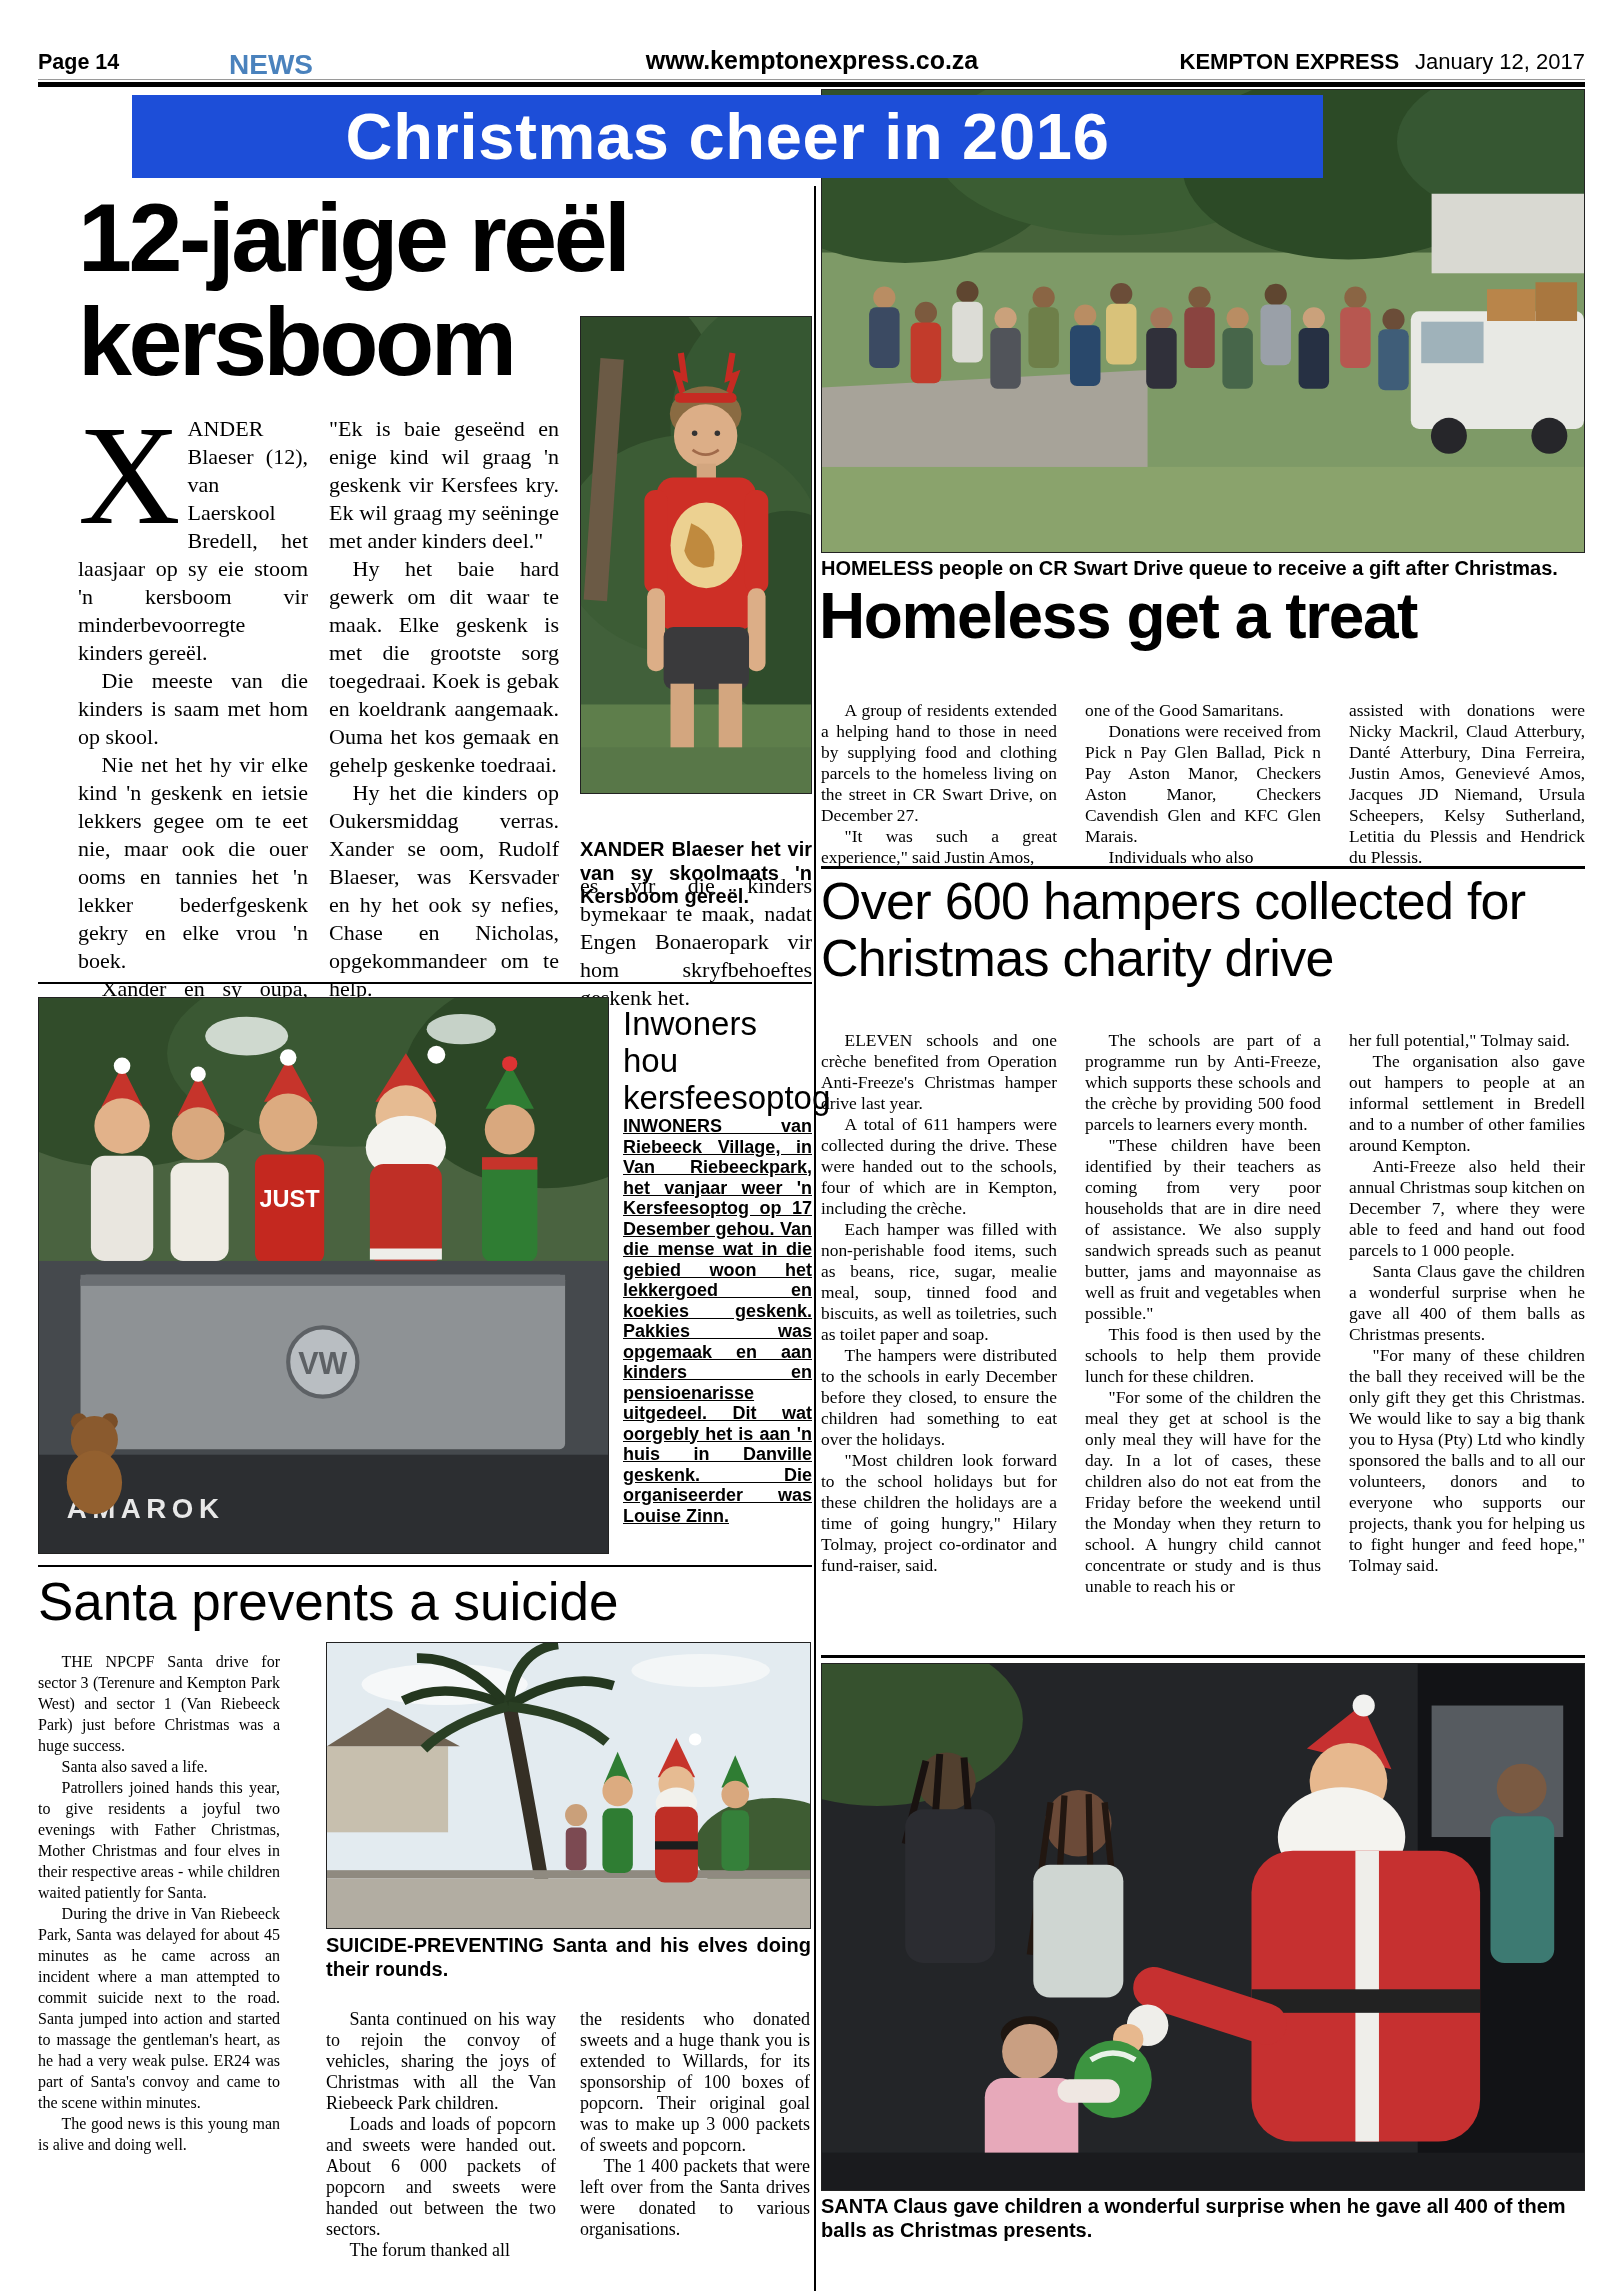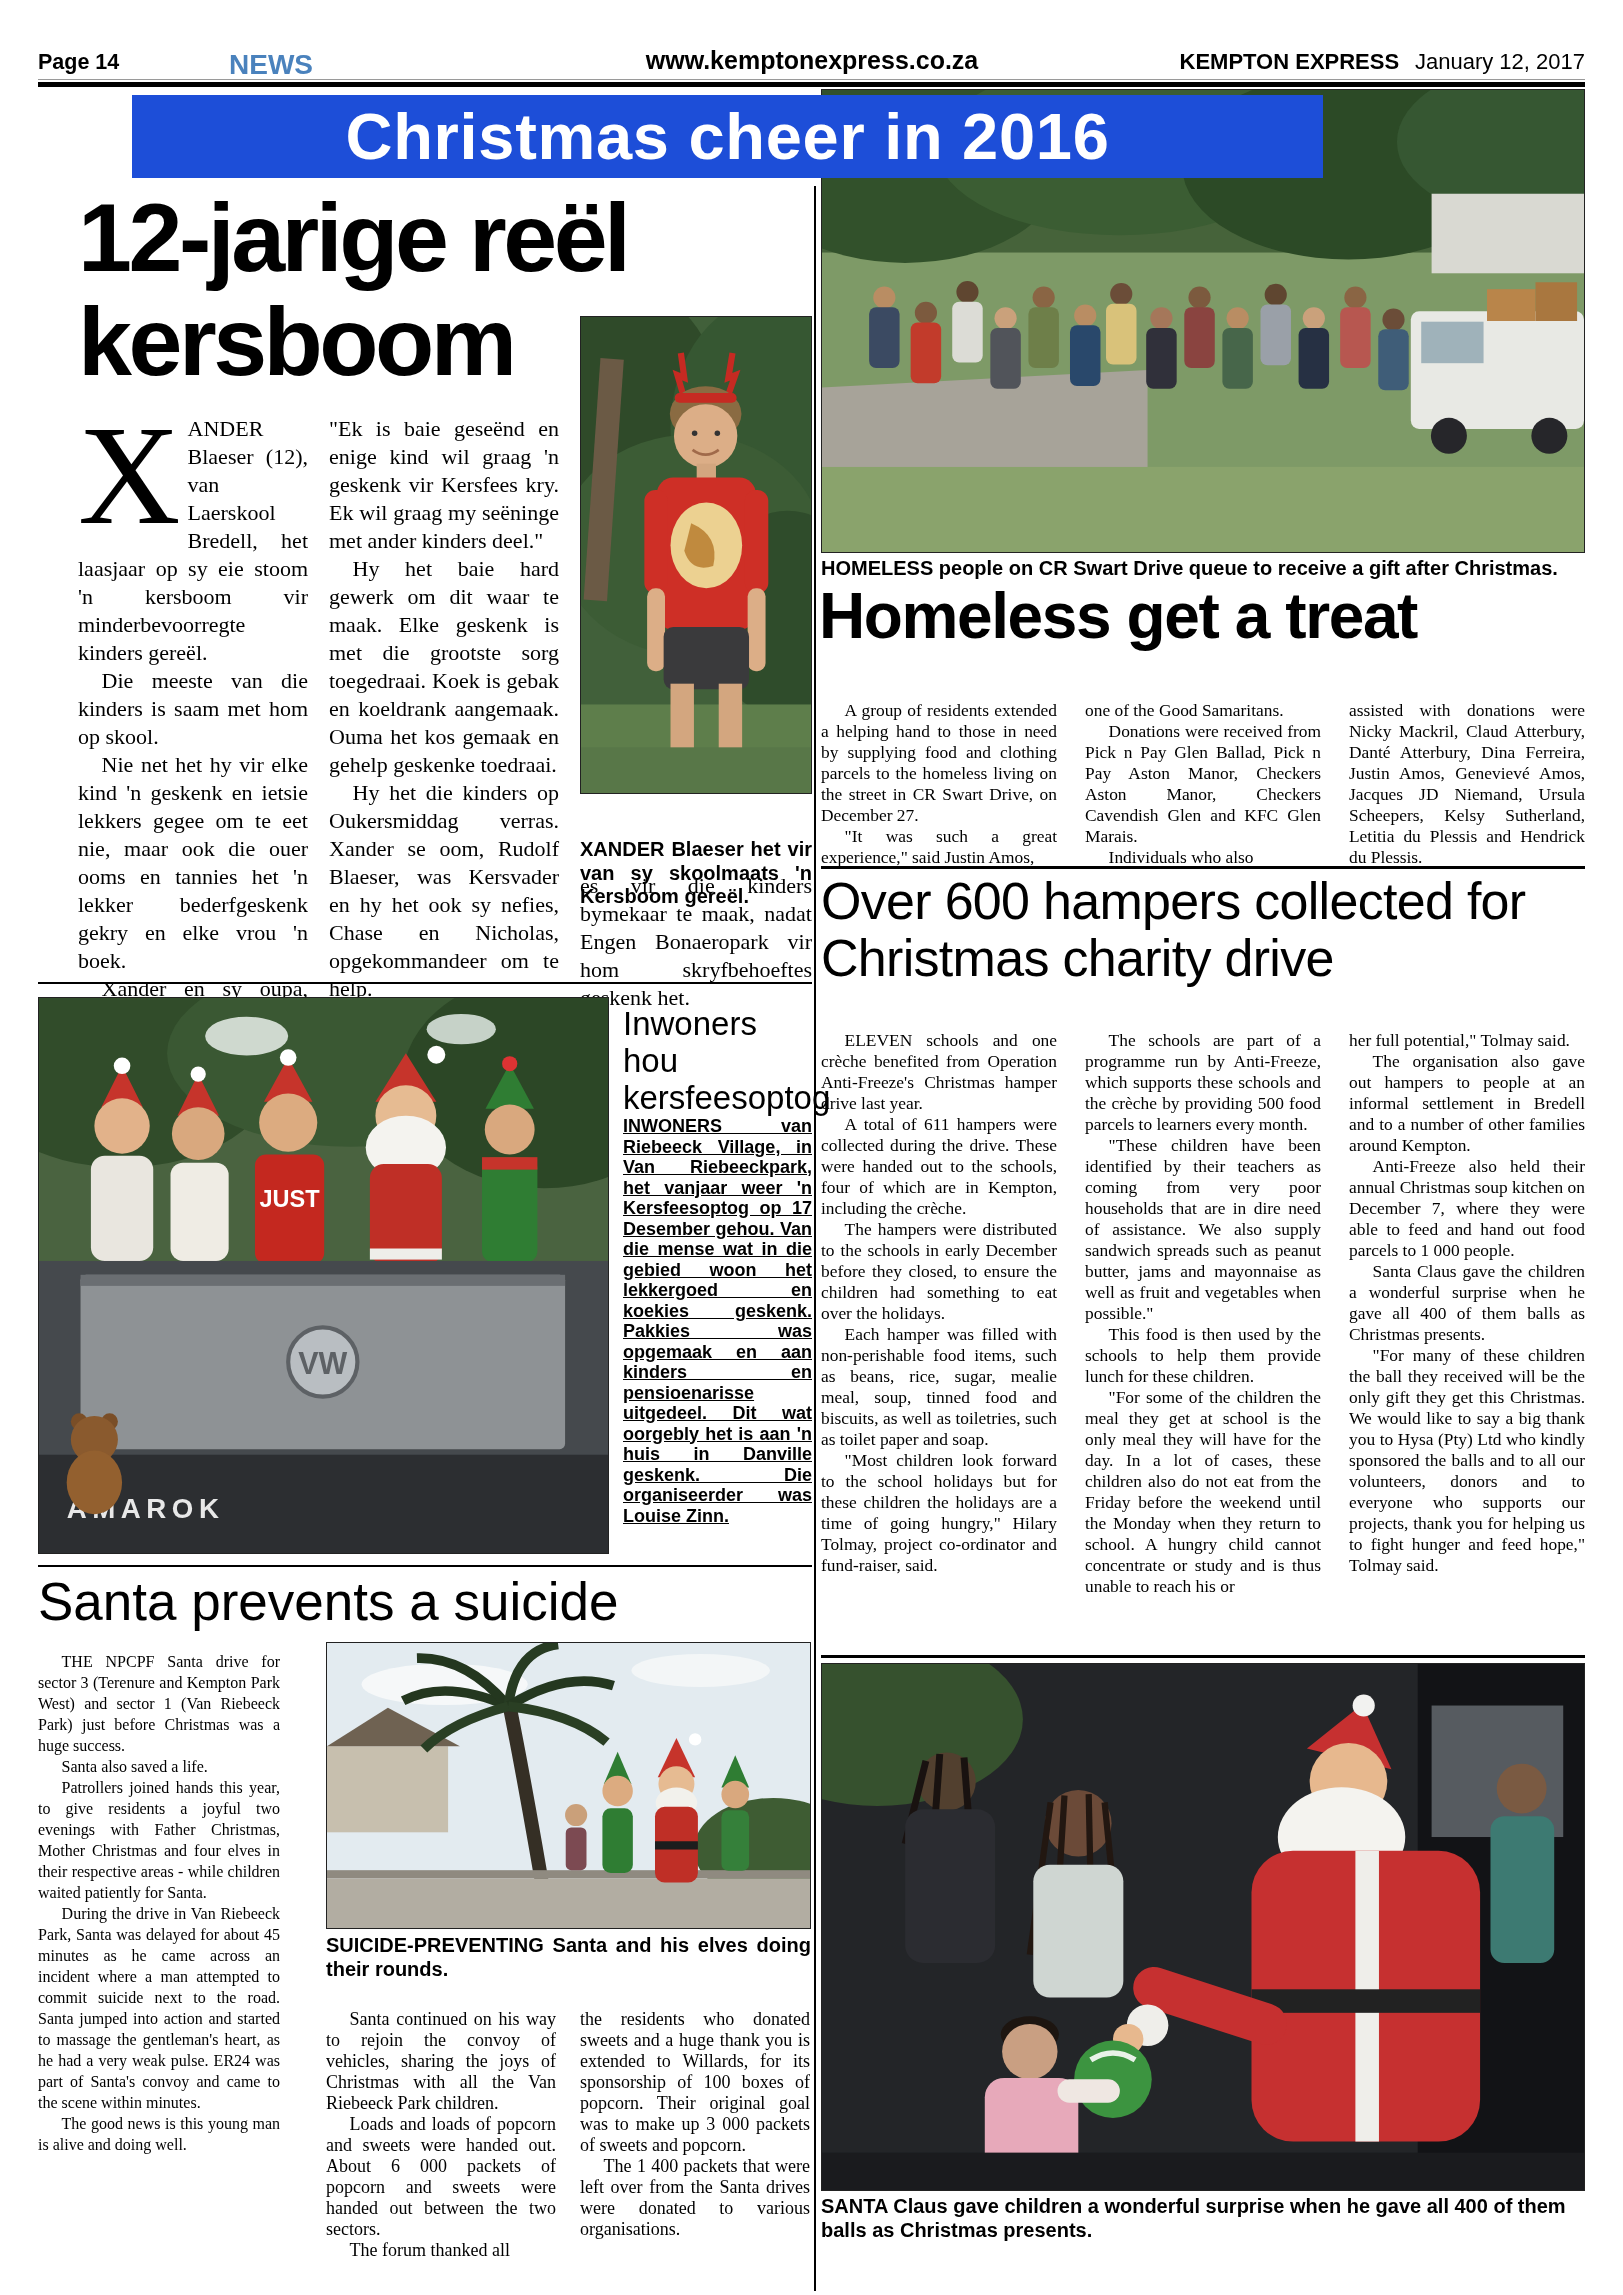"The hampers were distributed to" p.para { order: before "Each hamper was filled with" -> after "Each hamper was filled with" }
